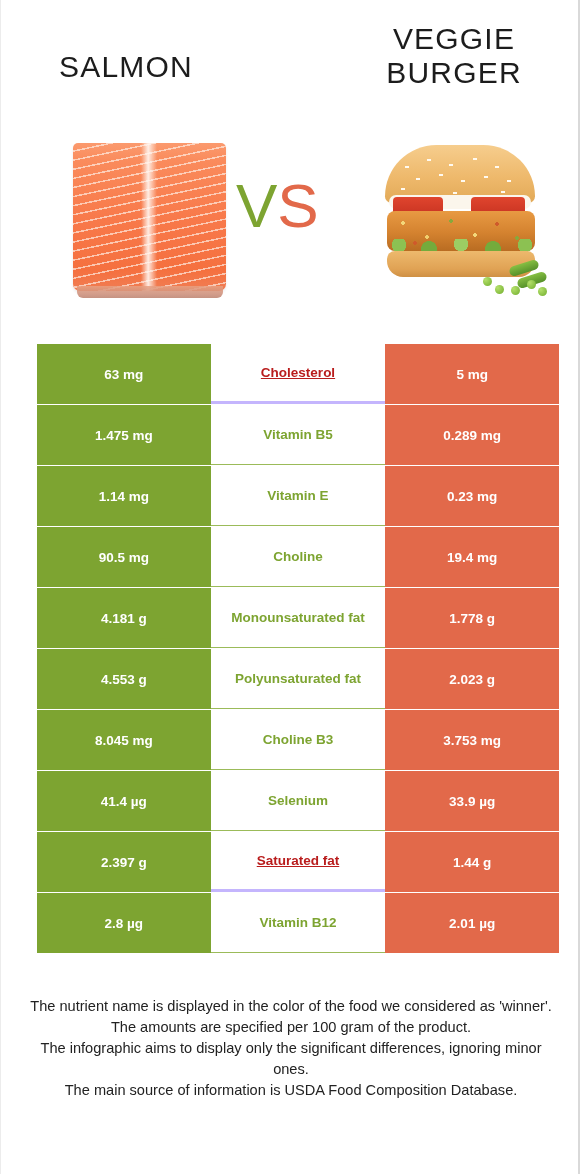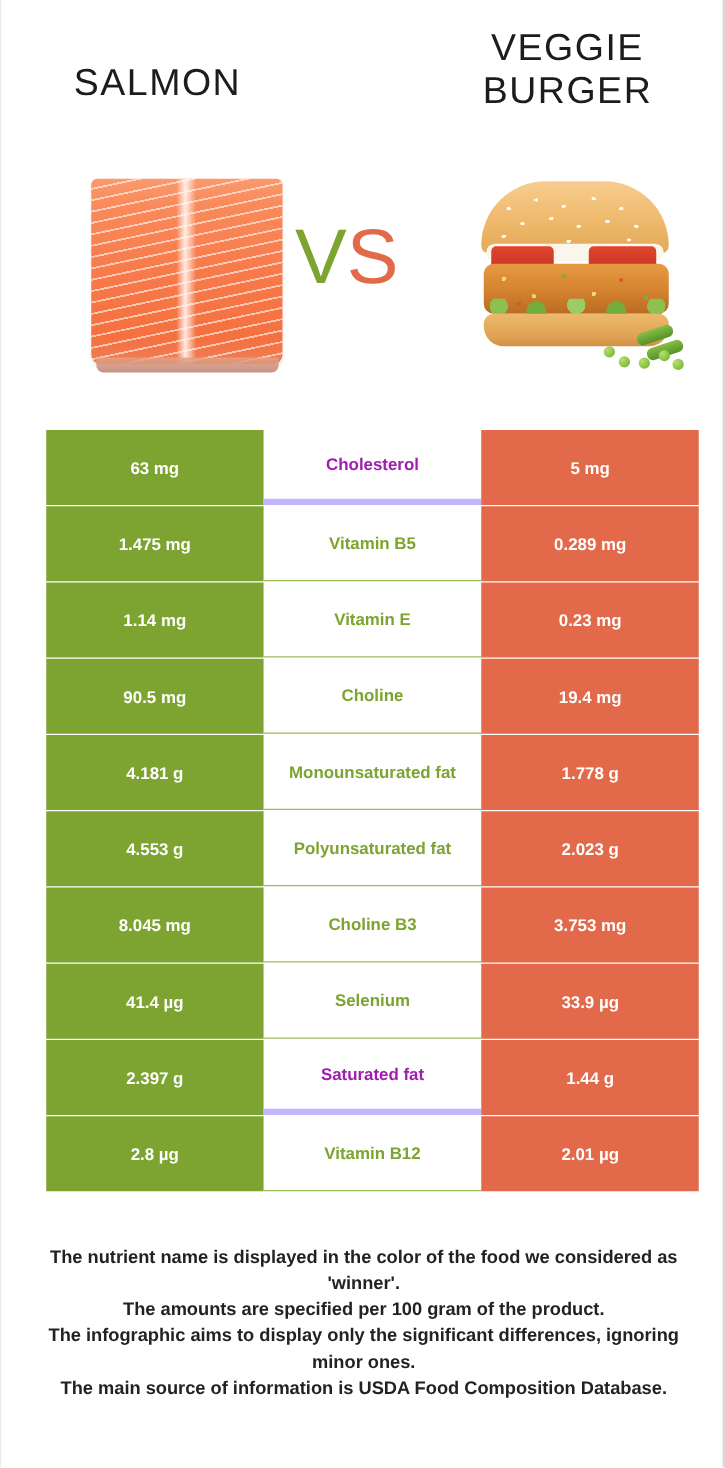"Cholesterol" .cell-mid.red { border-bottom: 5px solid #c4b5fd -> 3px solid #c4b5fd; color: #a21caf -> #b91c1c; text-decoration: none -> underline }
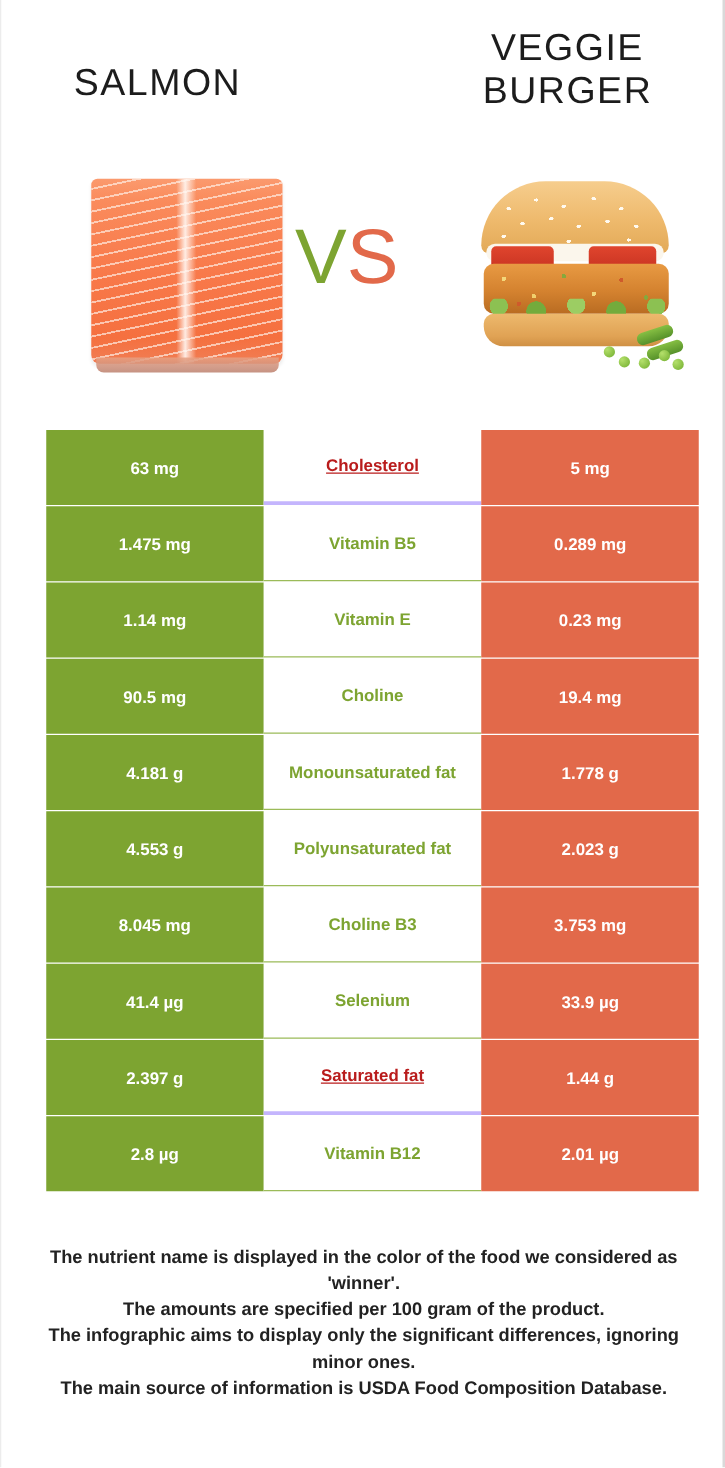"The nutrient name is displayed" .footer { font-weight: 700 -> 400 }
